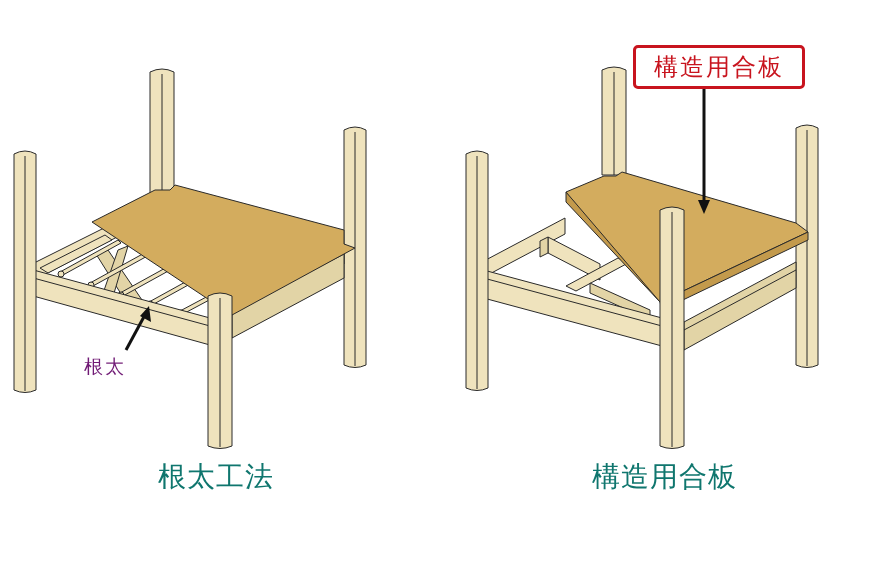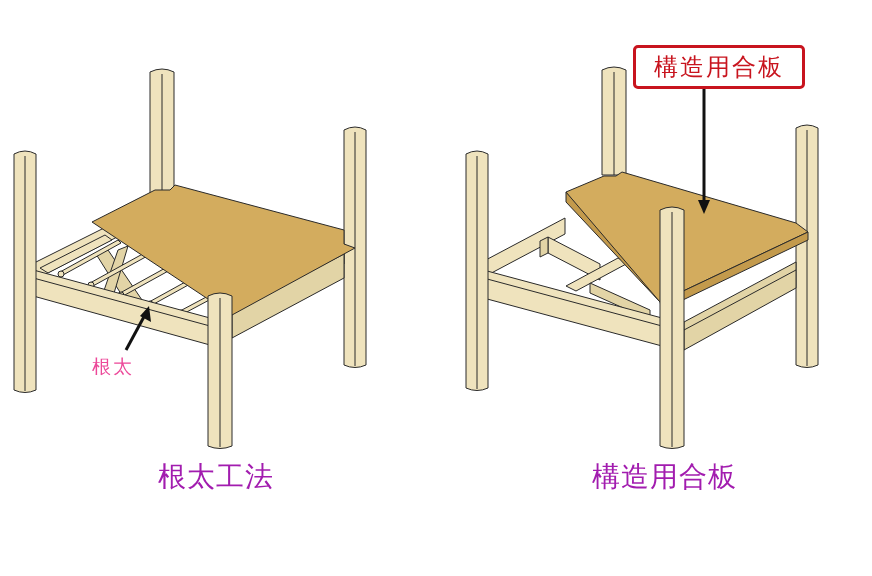"根太" .label-joist { color: #ec4899 -> #701a75; left: 92px -> 84px }
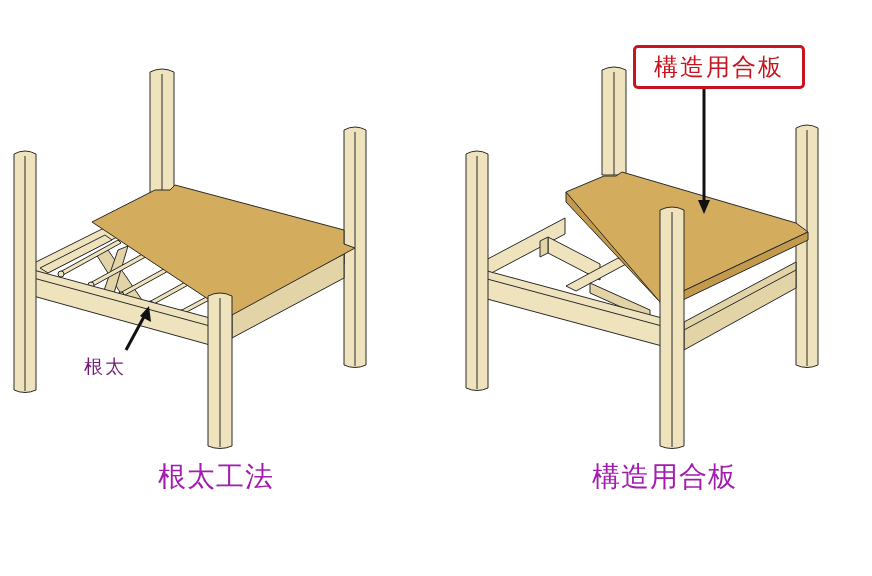"根太工法" .caption { color: #a21caf -> #0f766e }
